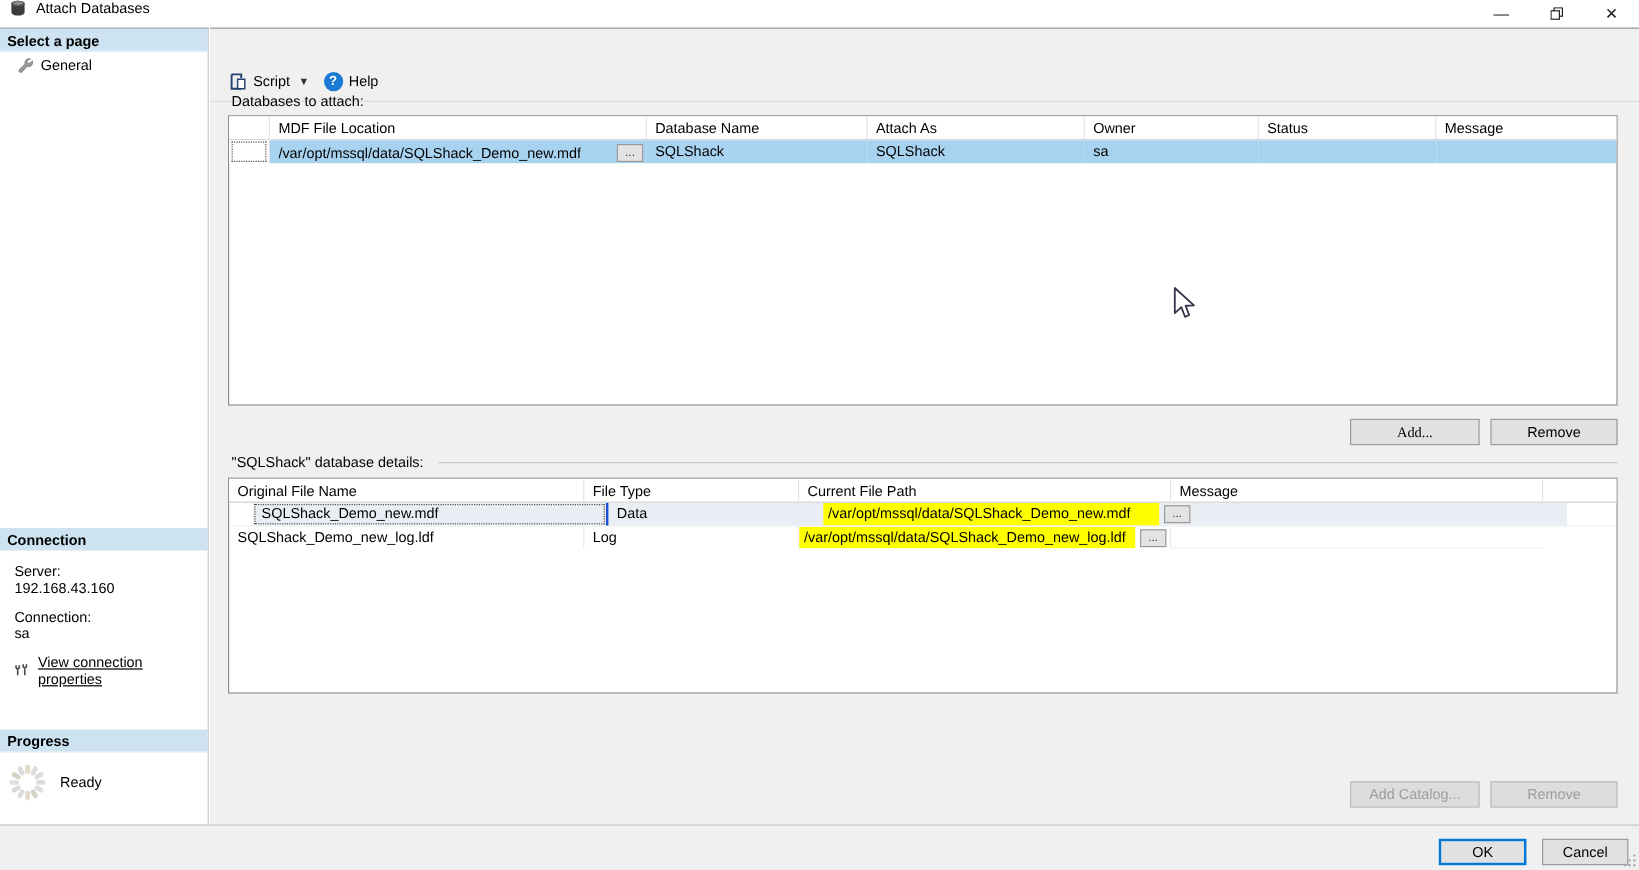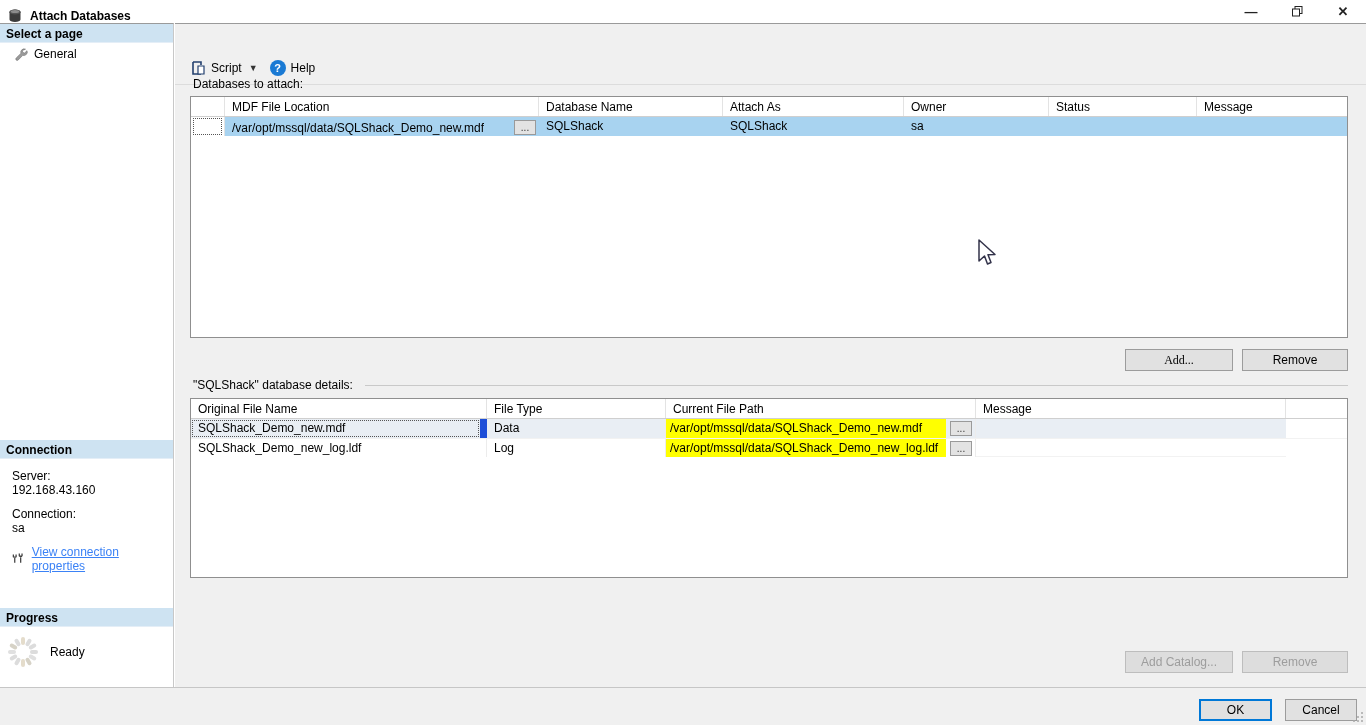"Attach Databases" .titlebar { align-items: flex-end -> flex-start; font-weight: bold -> none }
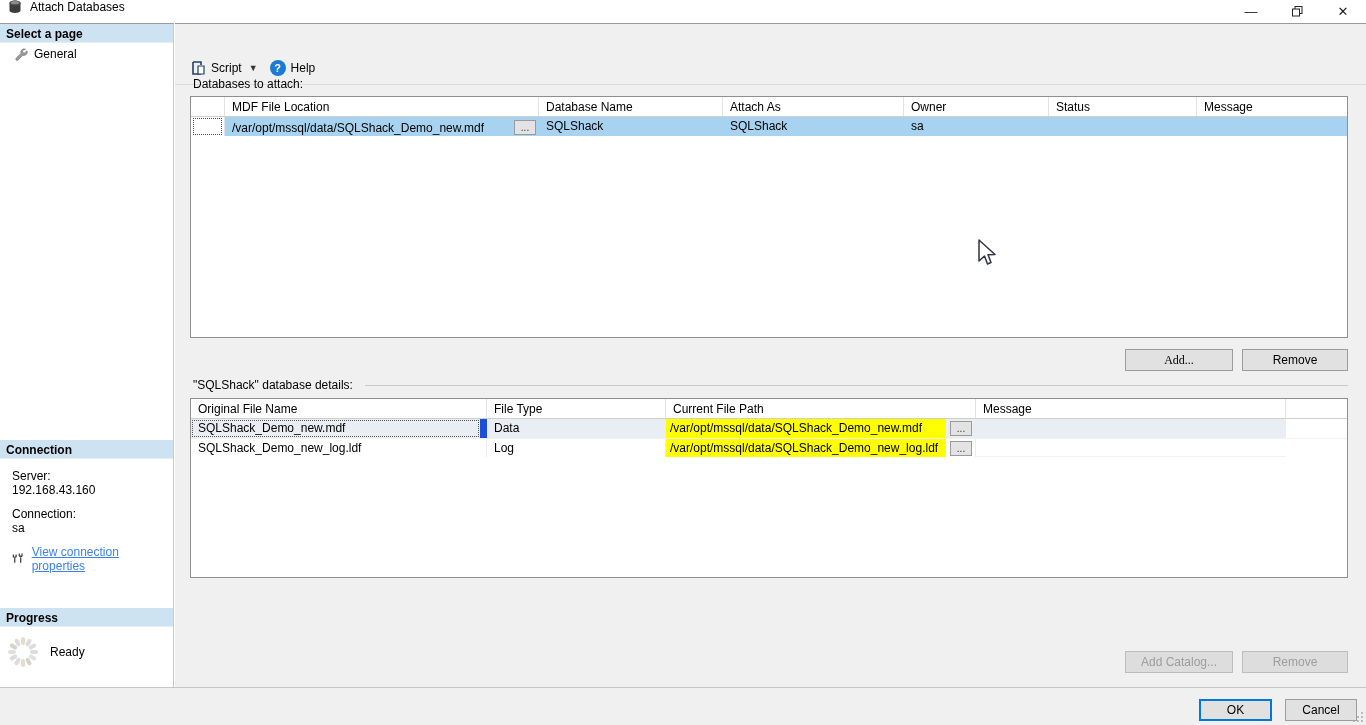"SQLShack_Demo_new.mdf" div.g-cell { border-right: 7px solid #1d4ed8 -> 2px solid #1d4ed8; margin-left: none -> 20px }
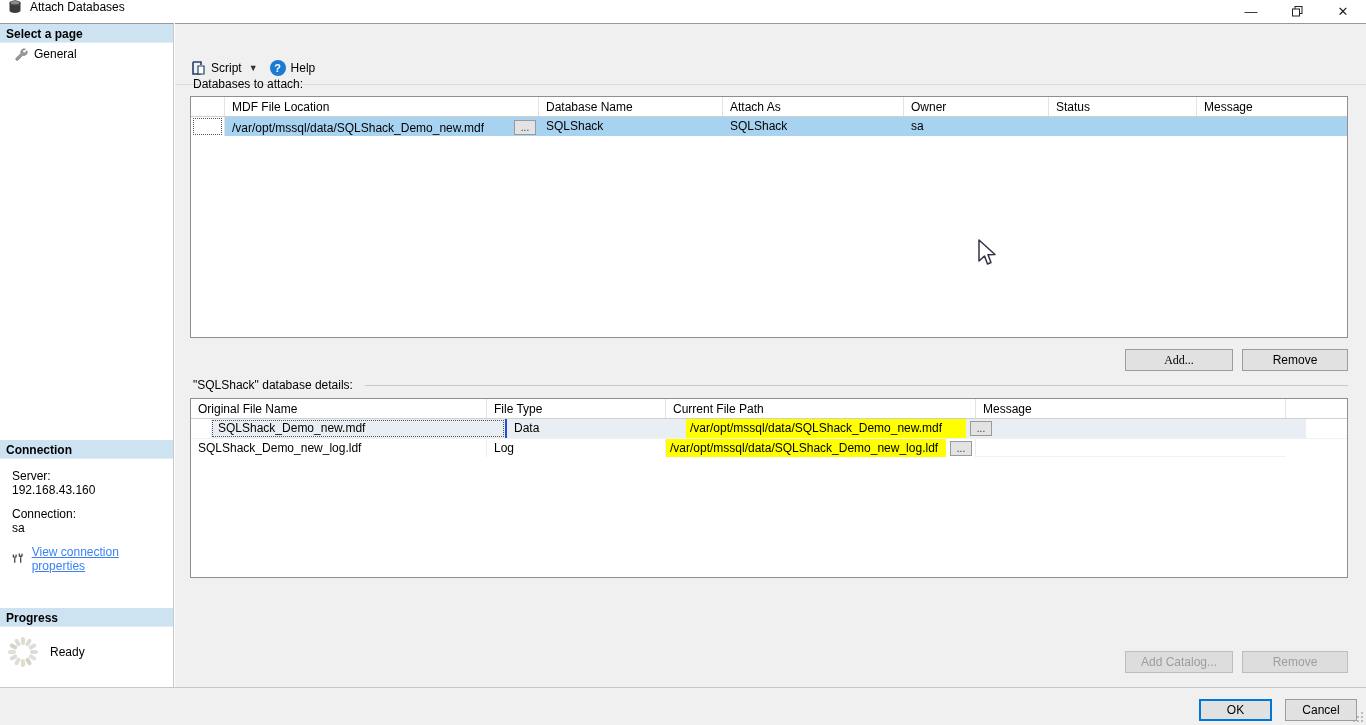"View connection properties" .link { color: #3b82f6 -> #000000 }
